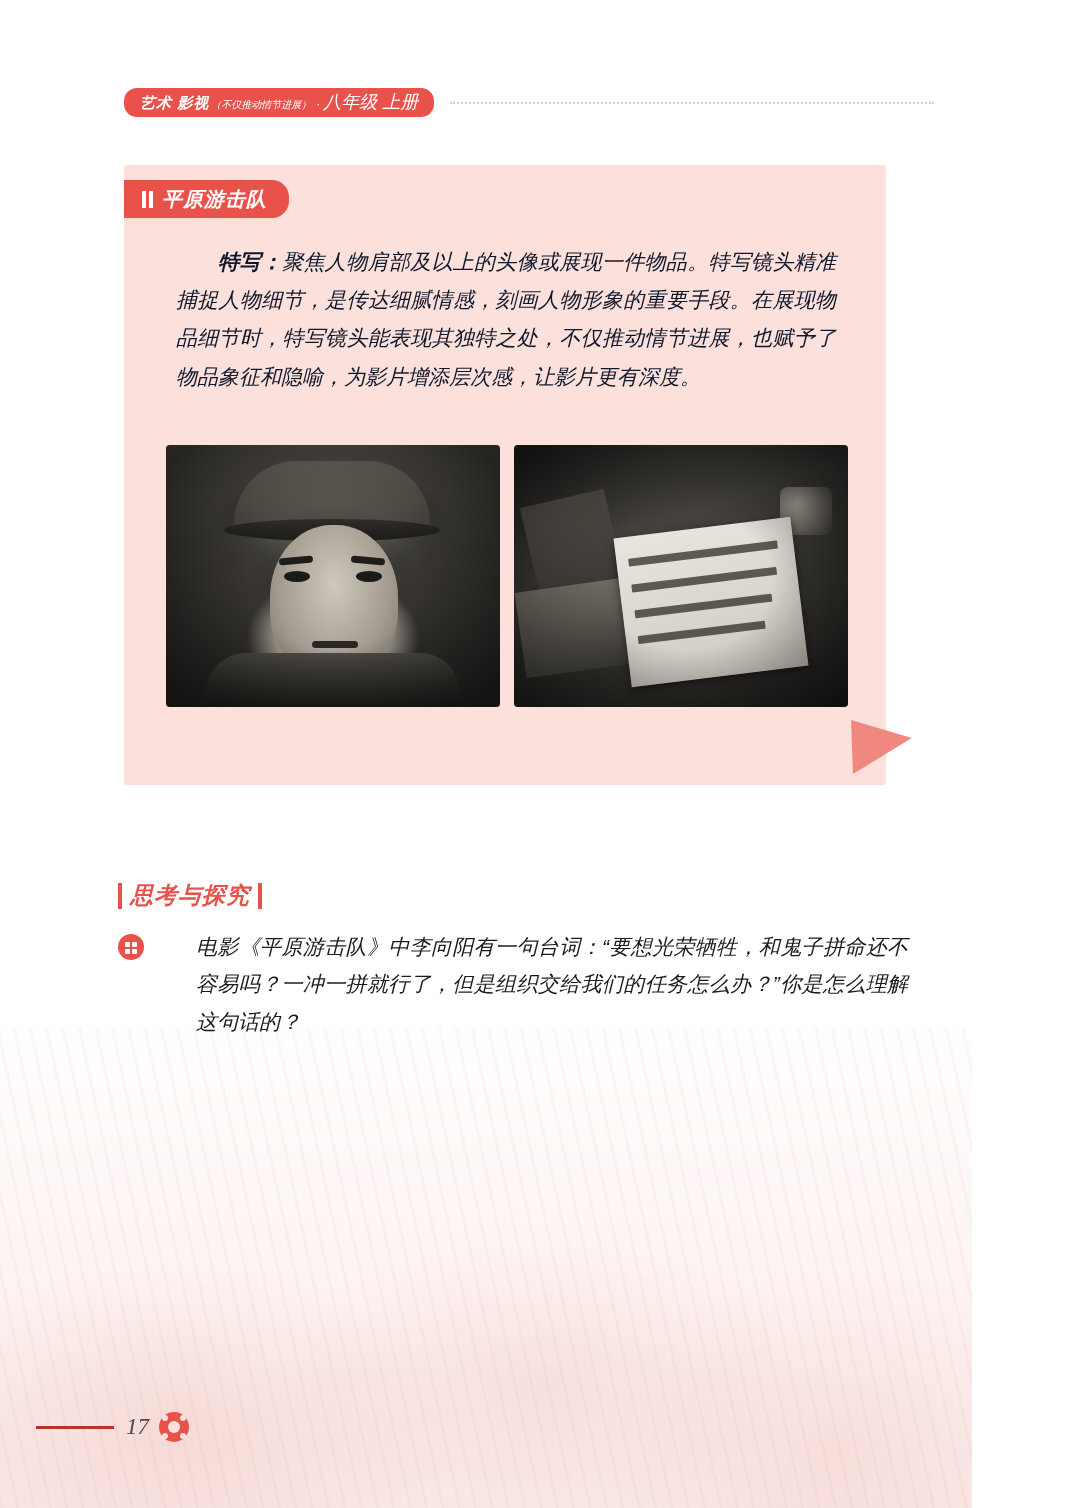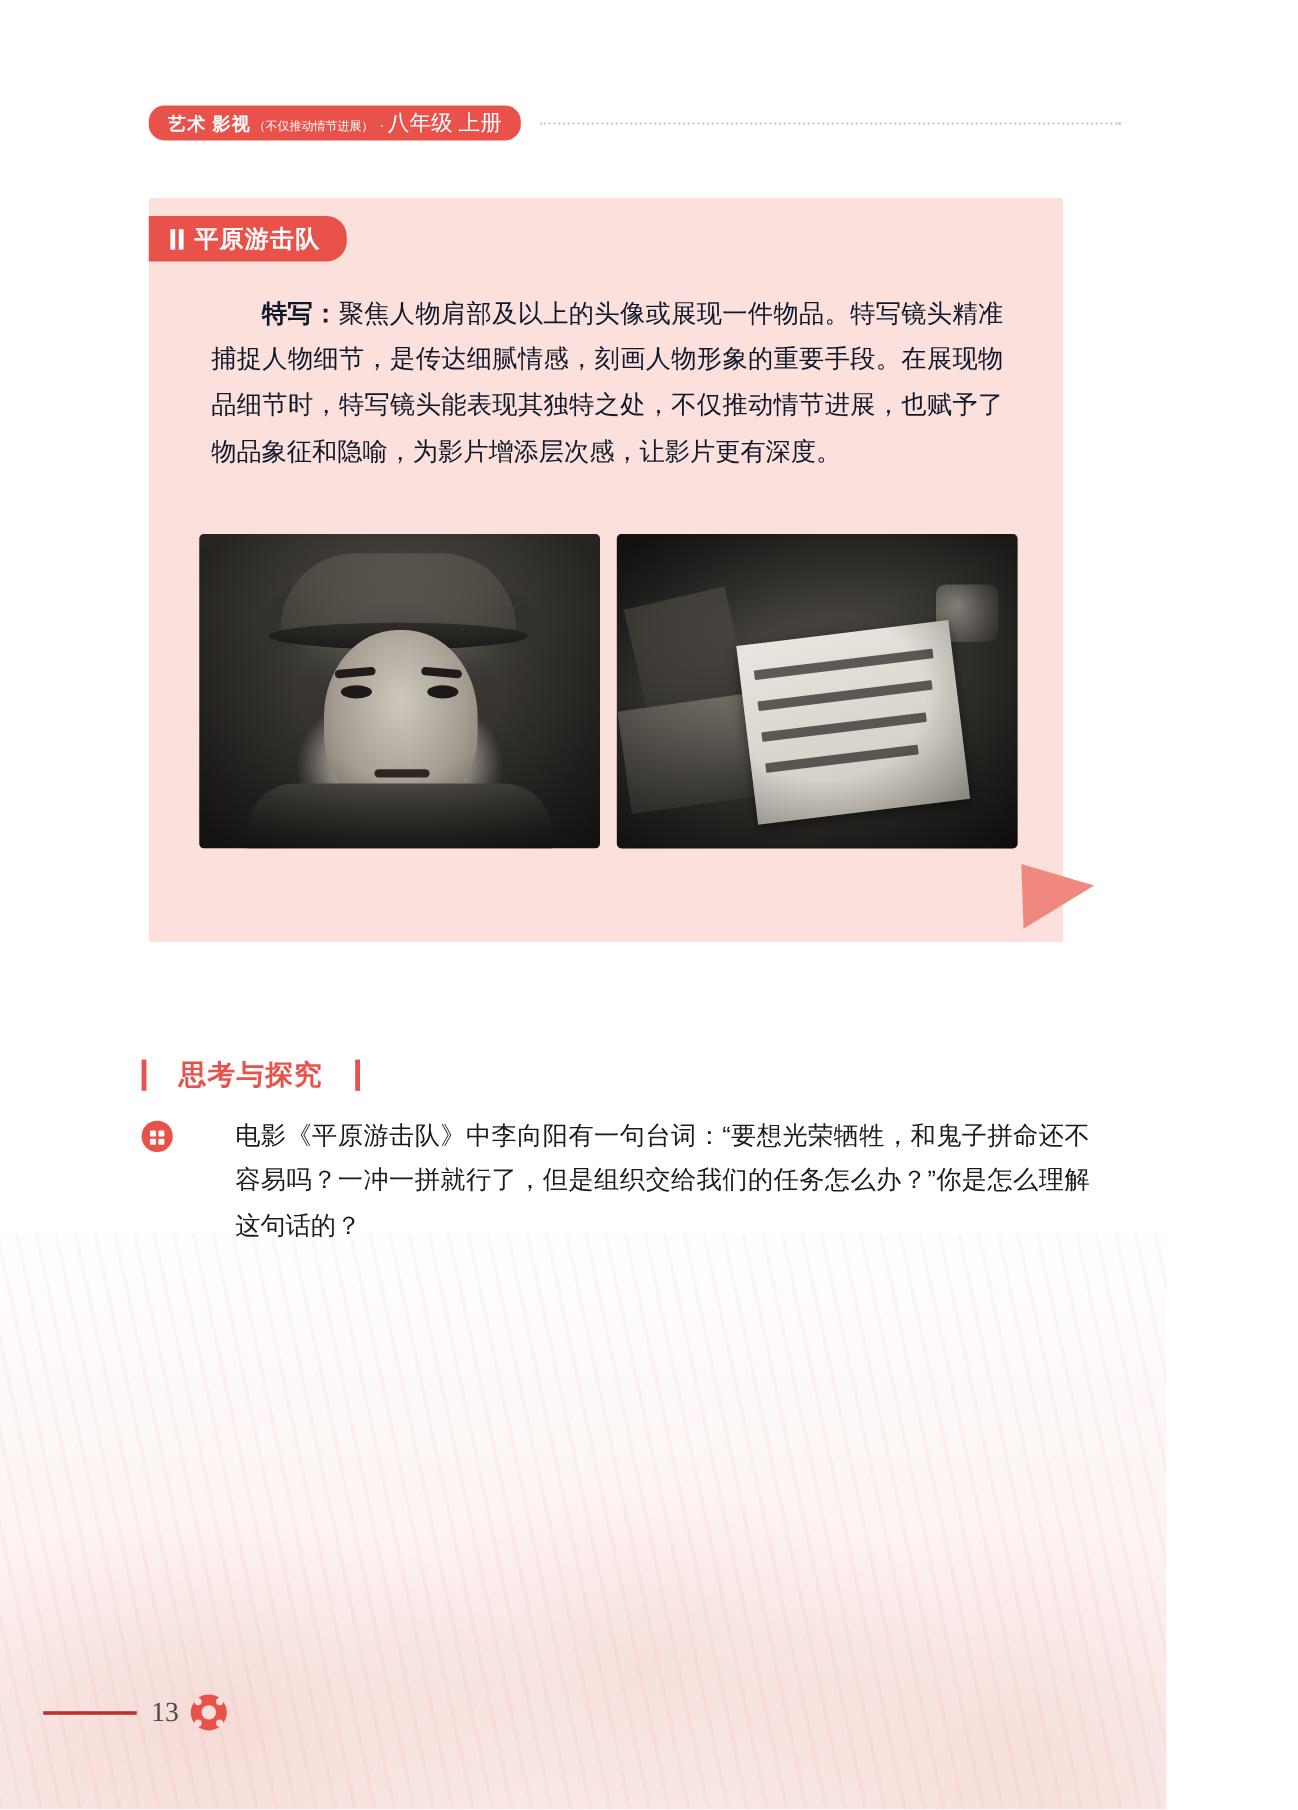"艺术 影视" .page { font-style: none -> italic }
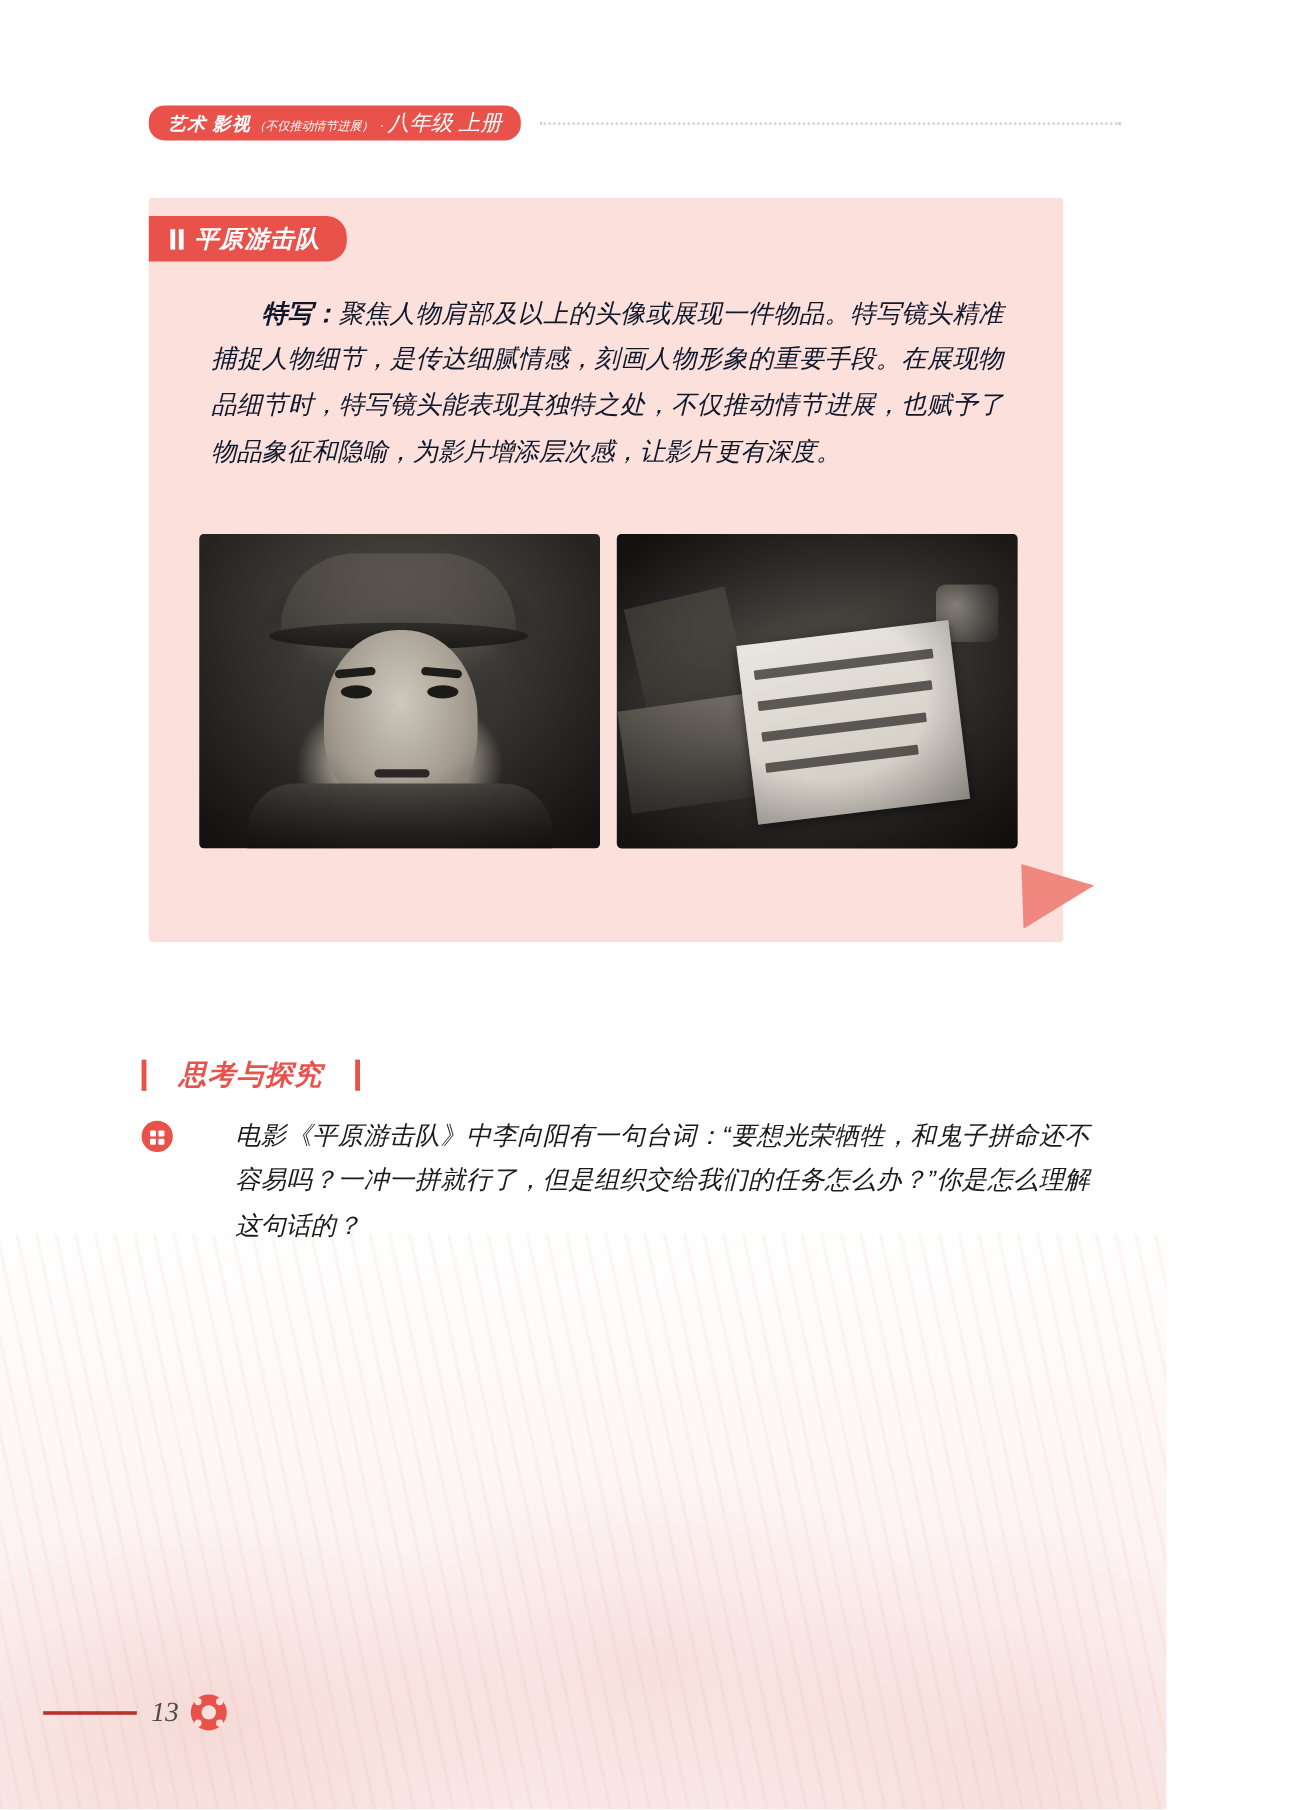"思考与探究" .section-head { gap: 27px -> 8px }
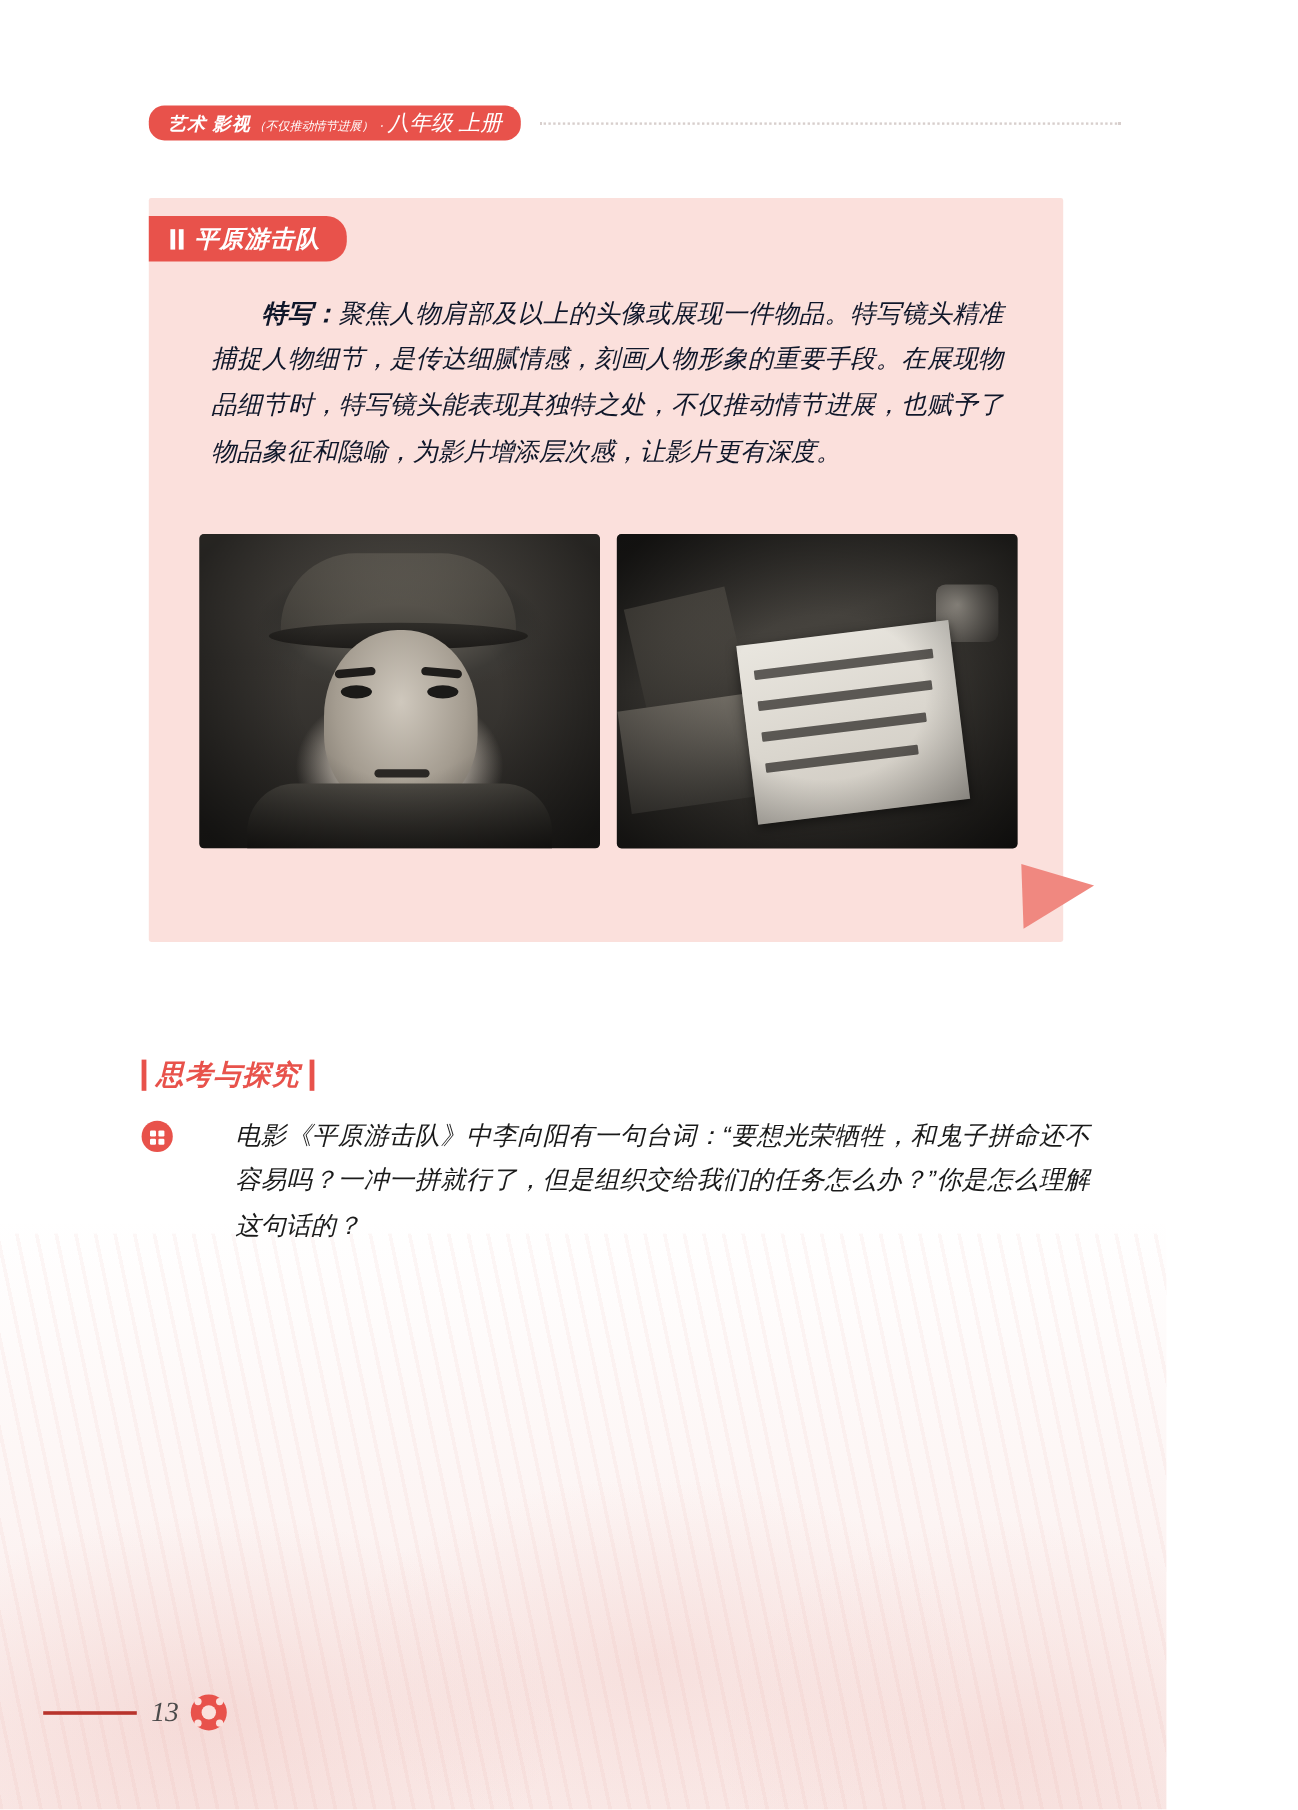"13" span.footer-num { text: 13 -> 17 }
